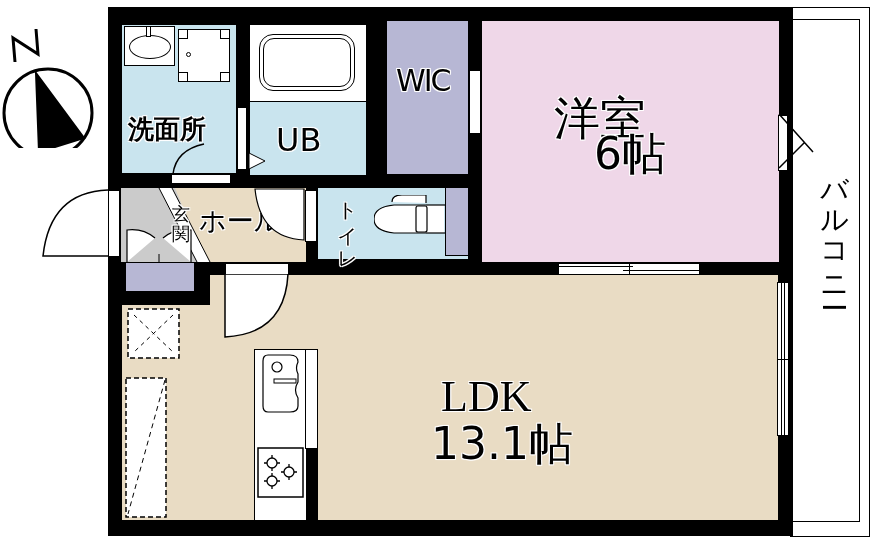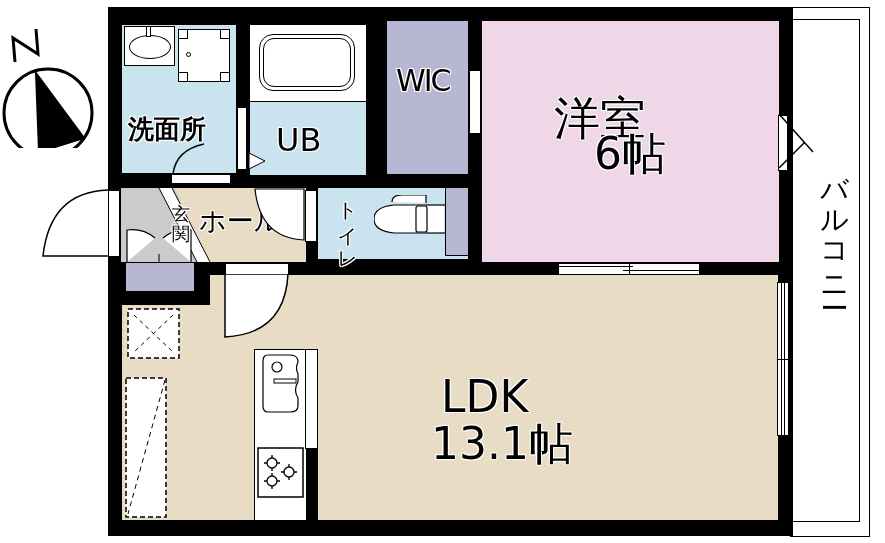"LDK" div.room-label { font-family: none -> Liberation Serif, serif }
